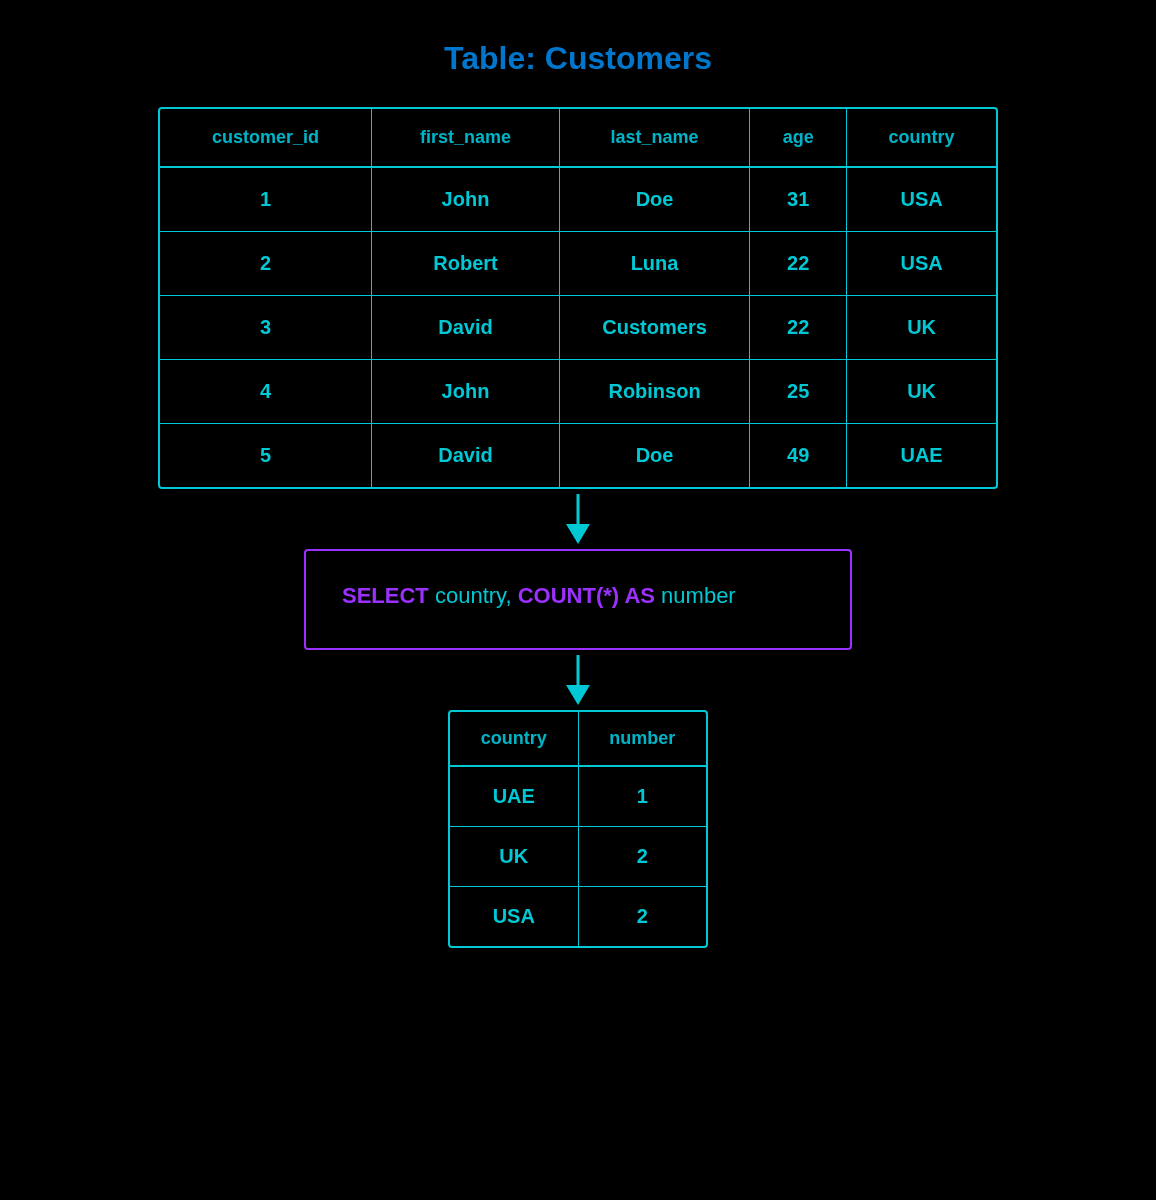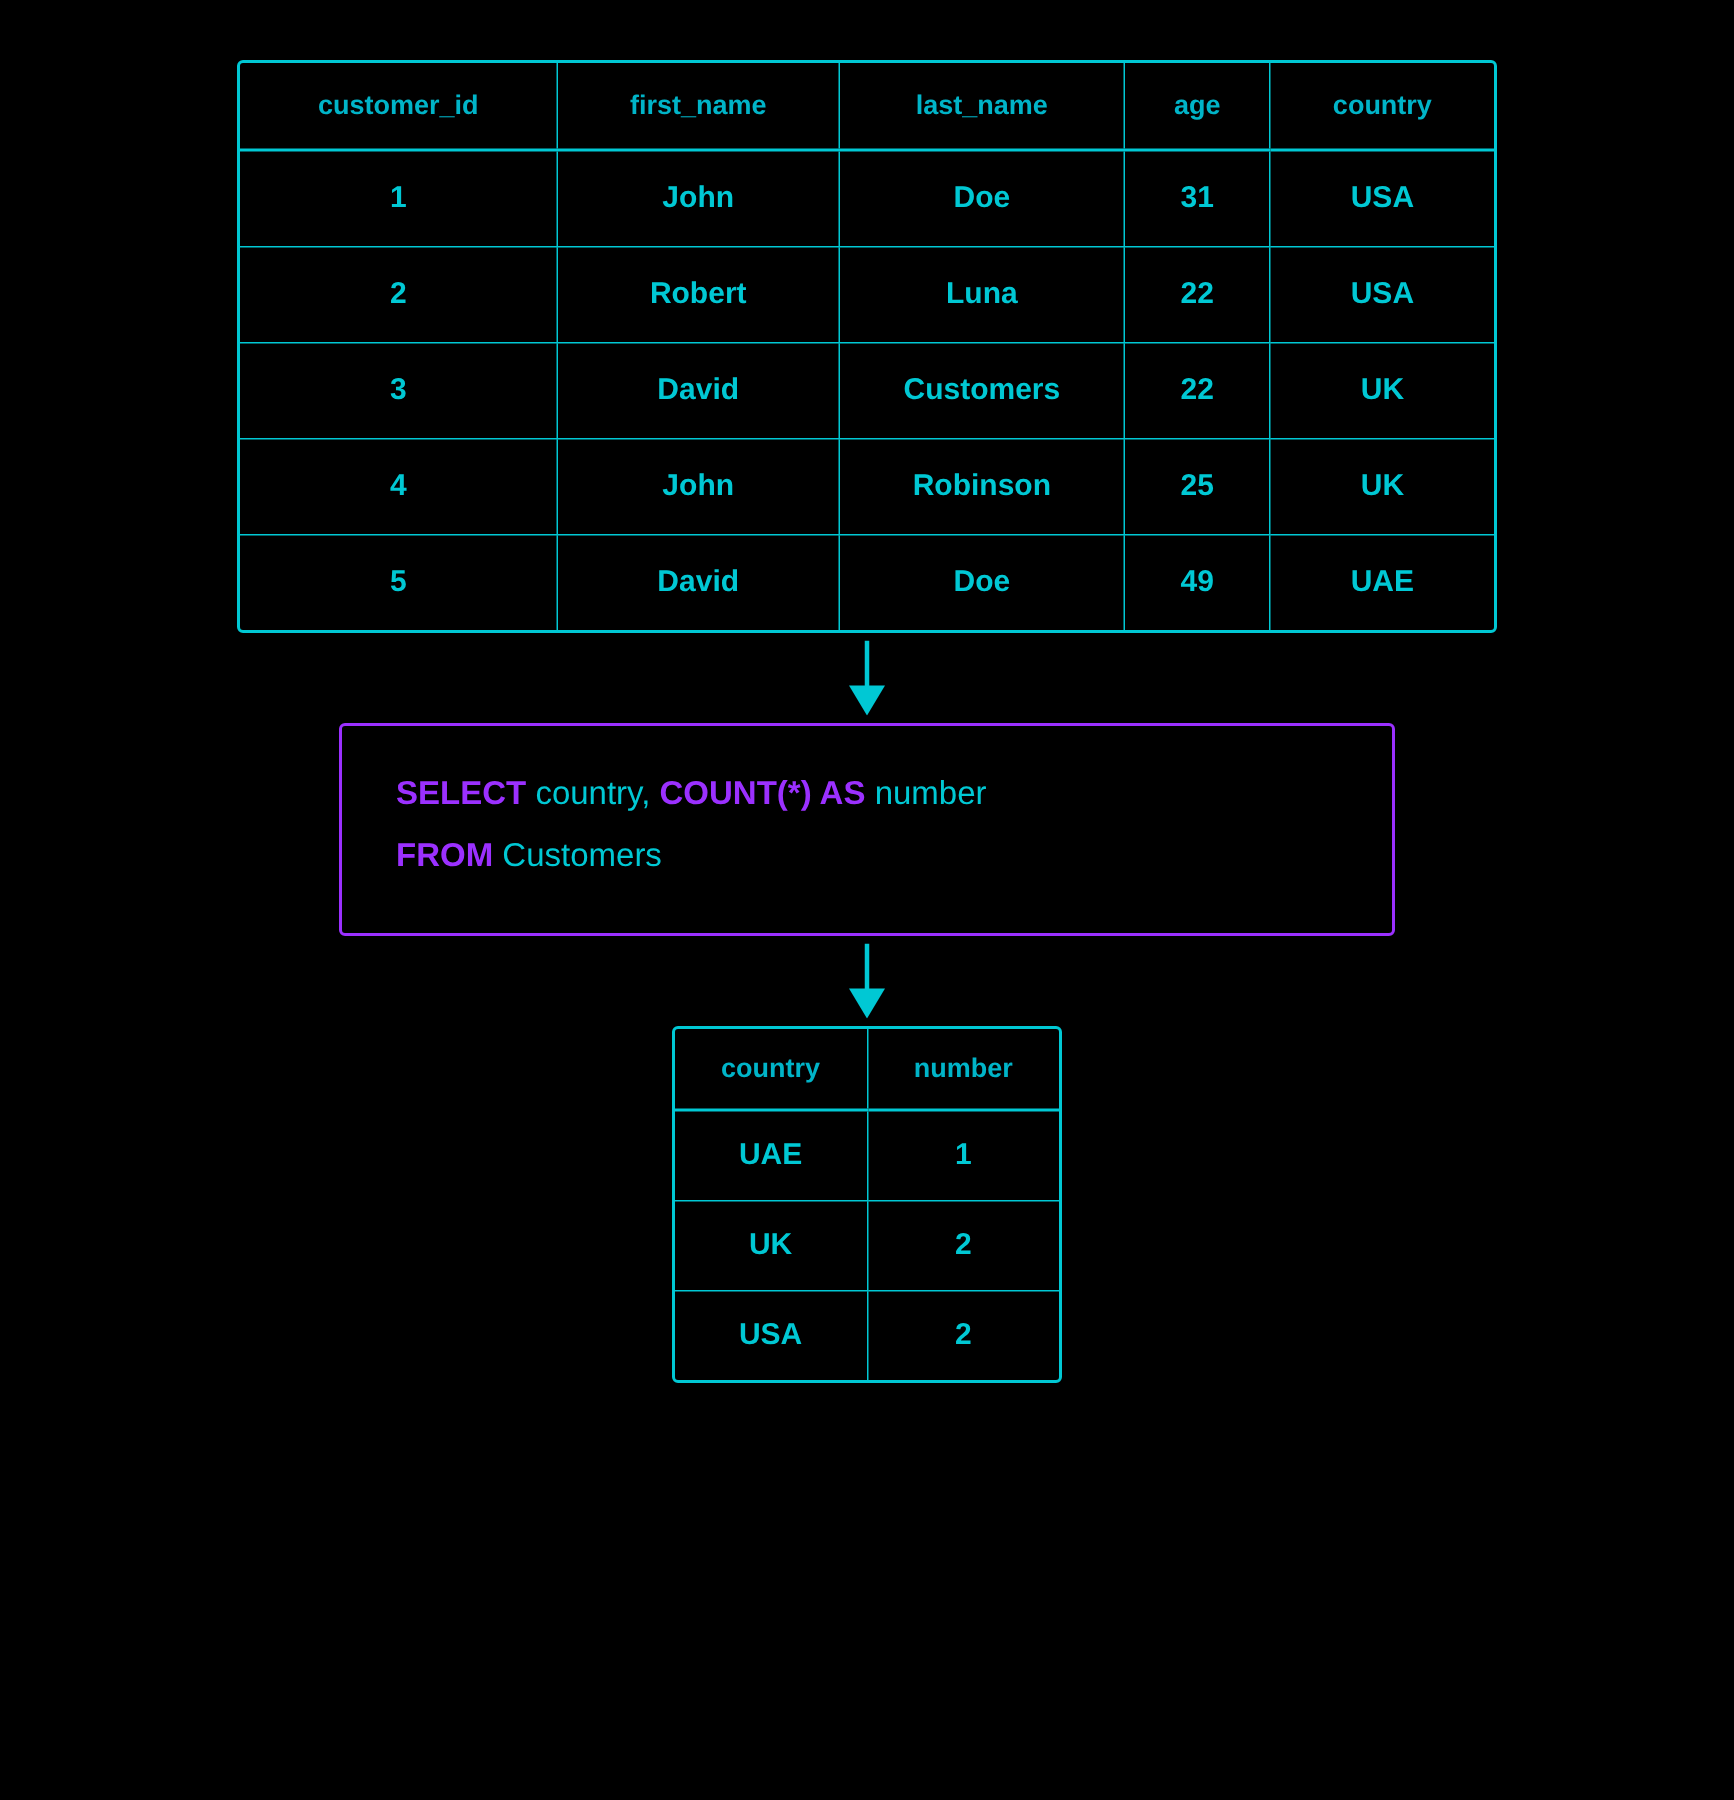"Table: Customers" h1.page-title { html: none -> <h1>Table: Customers</h1> }
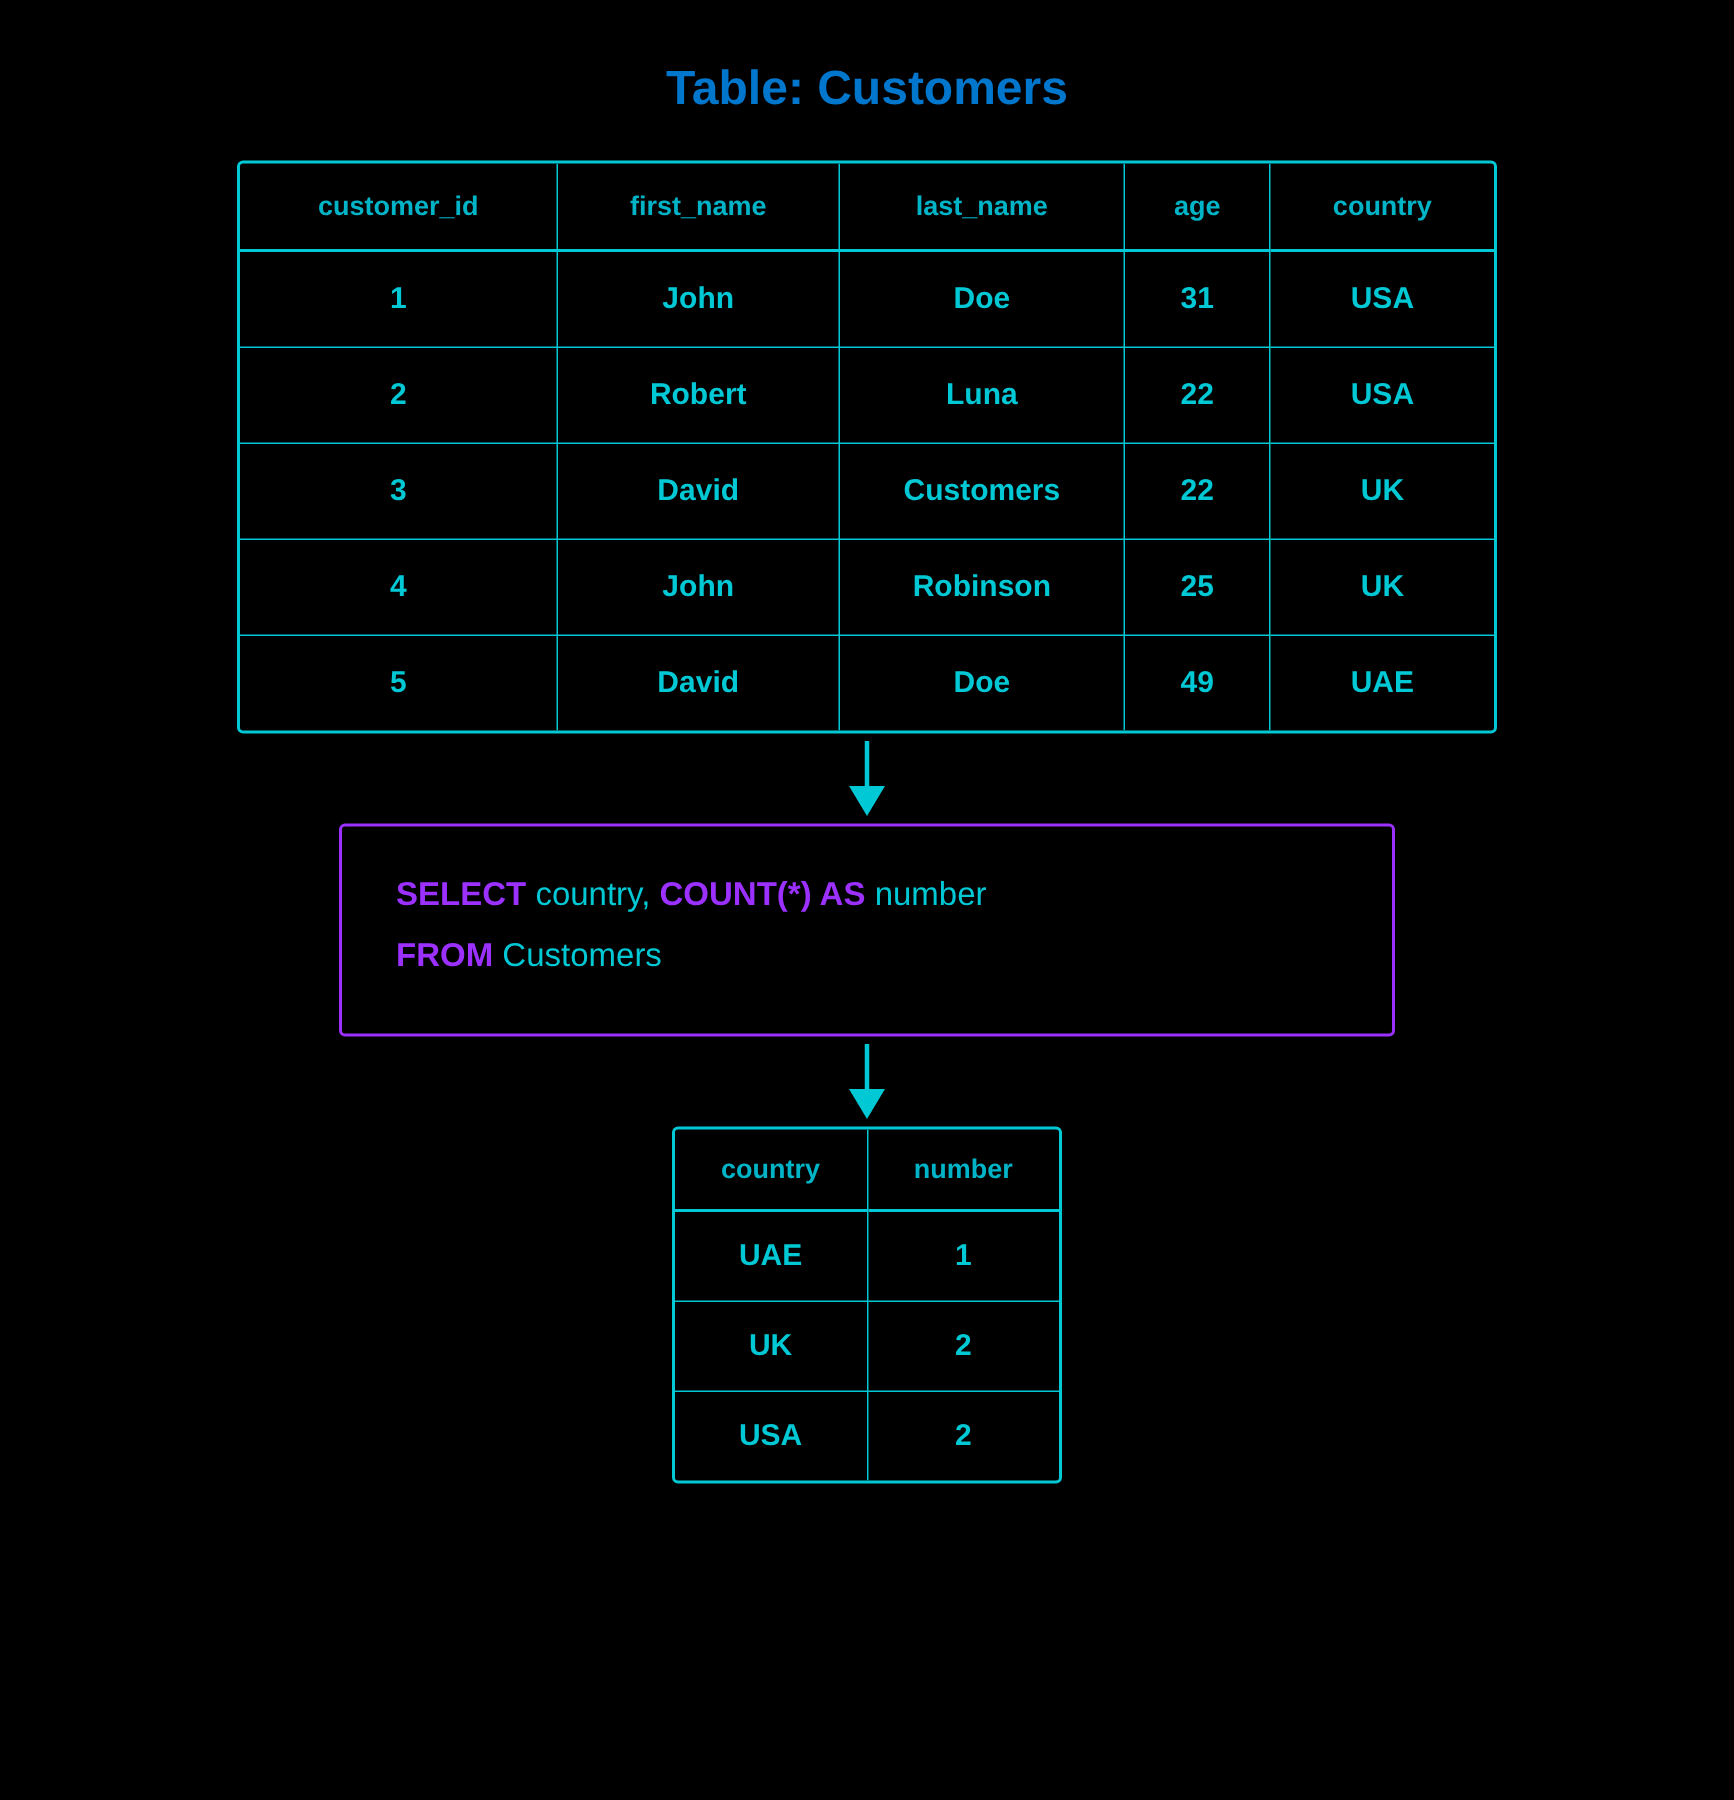"SELECT country, COUNT(*) AS number" .sql-box { width: 704px -> 548px }
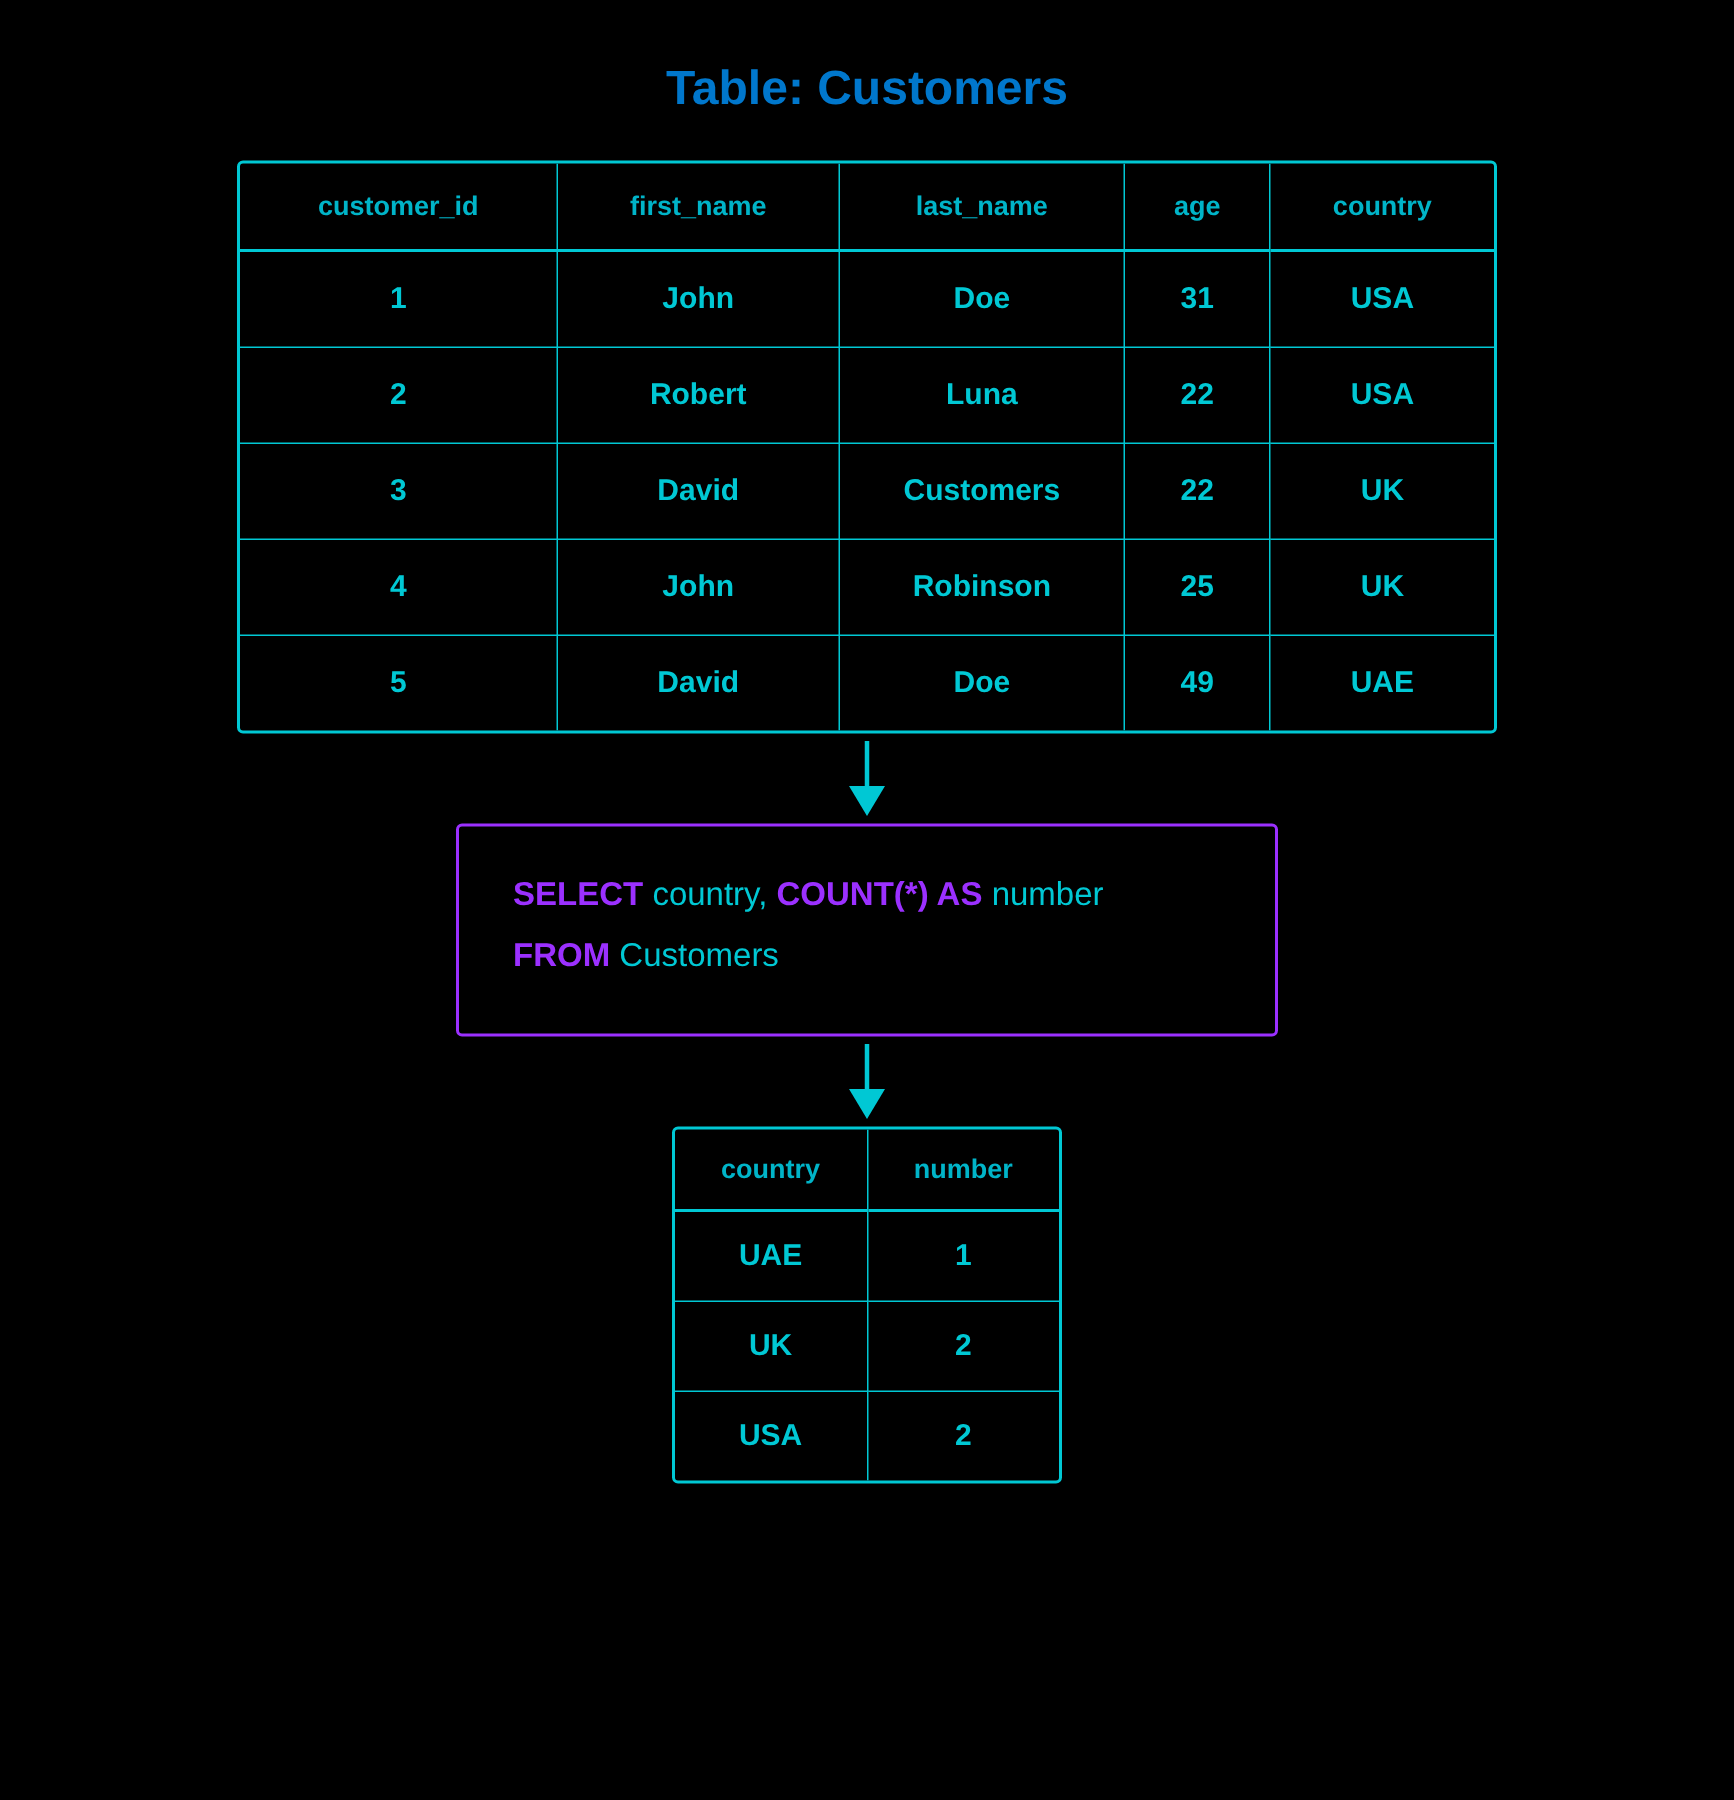"FROM Customers" div.sql-line { html: <div> <span>FROM</span> <span> Customers</span> </div> -> none }
